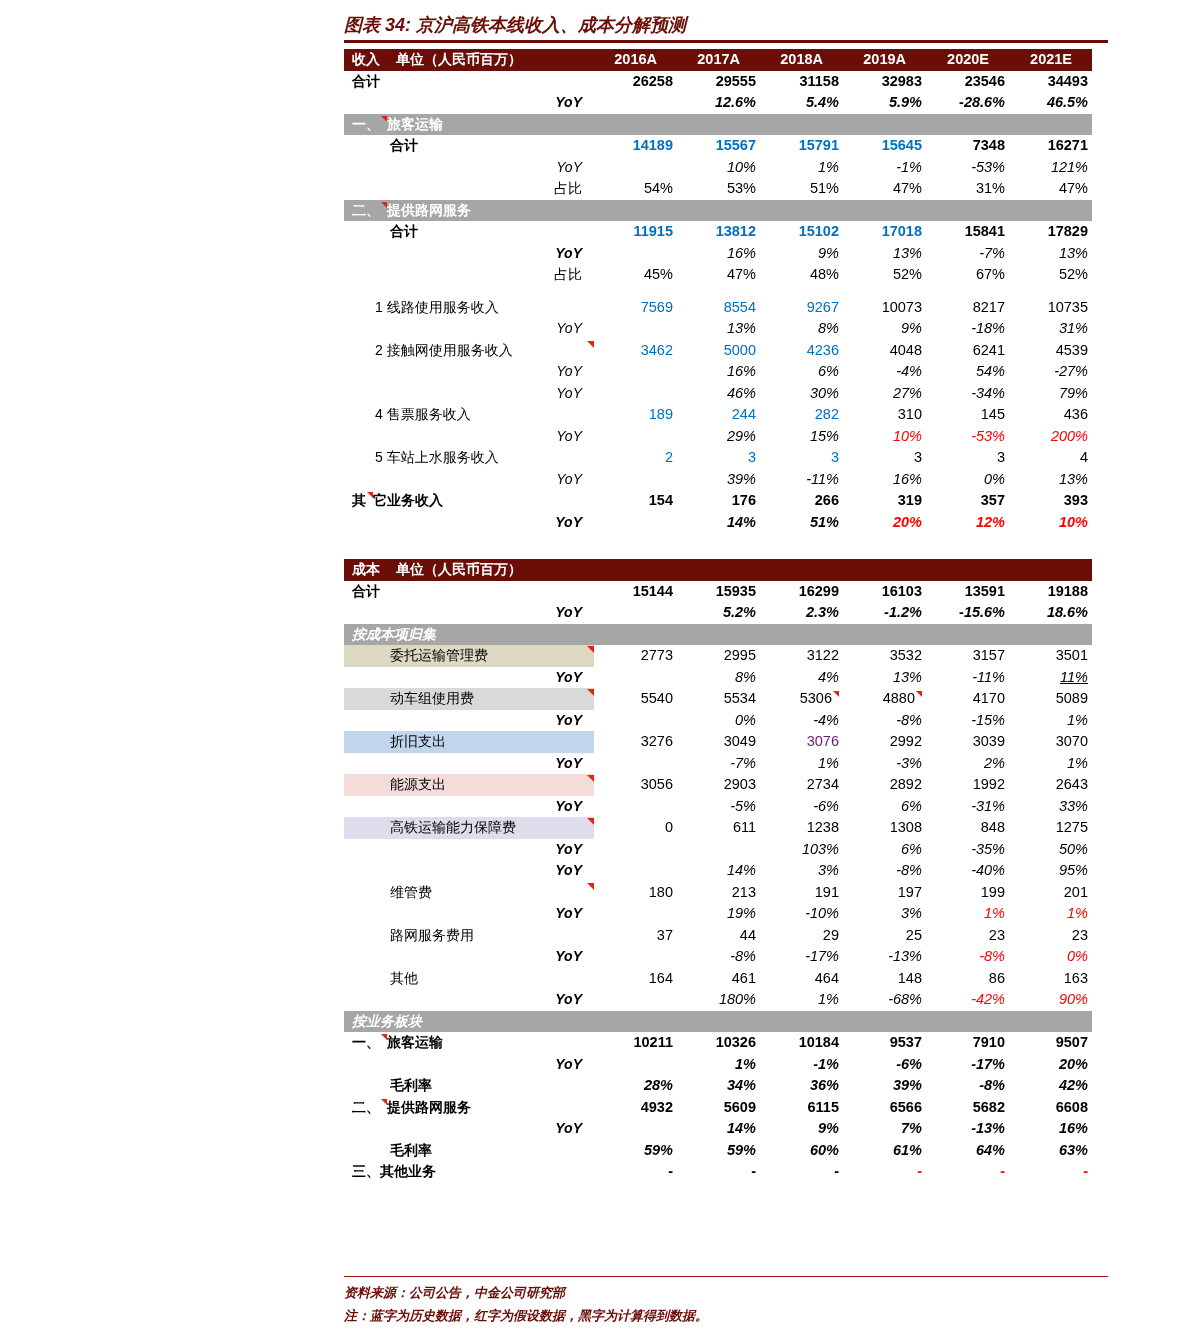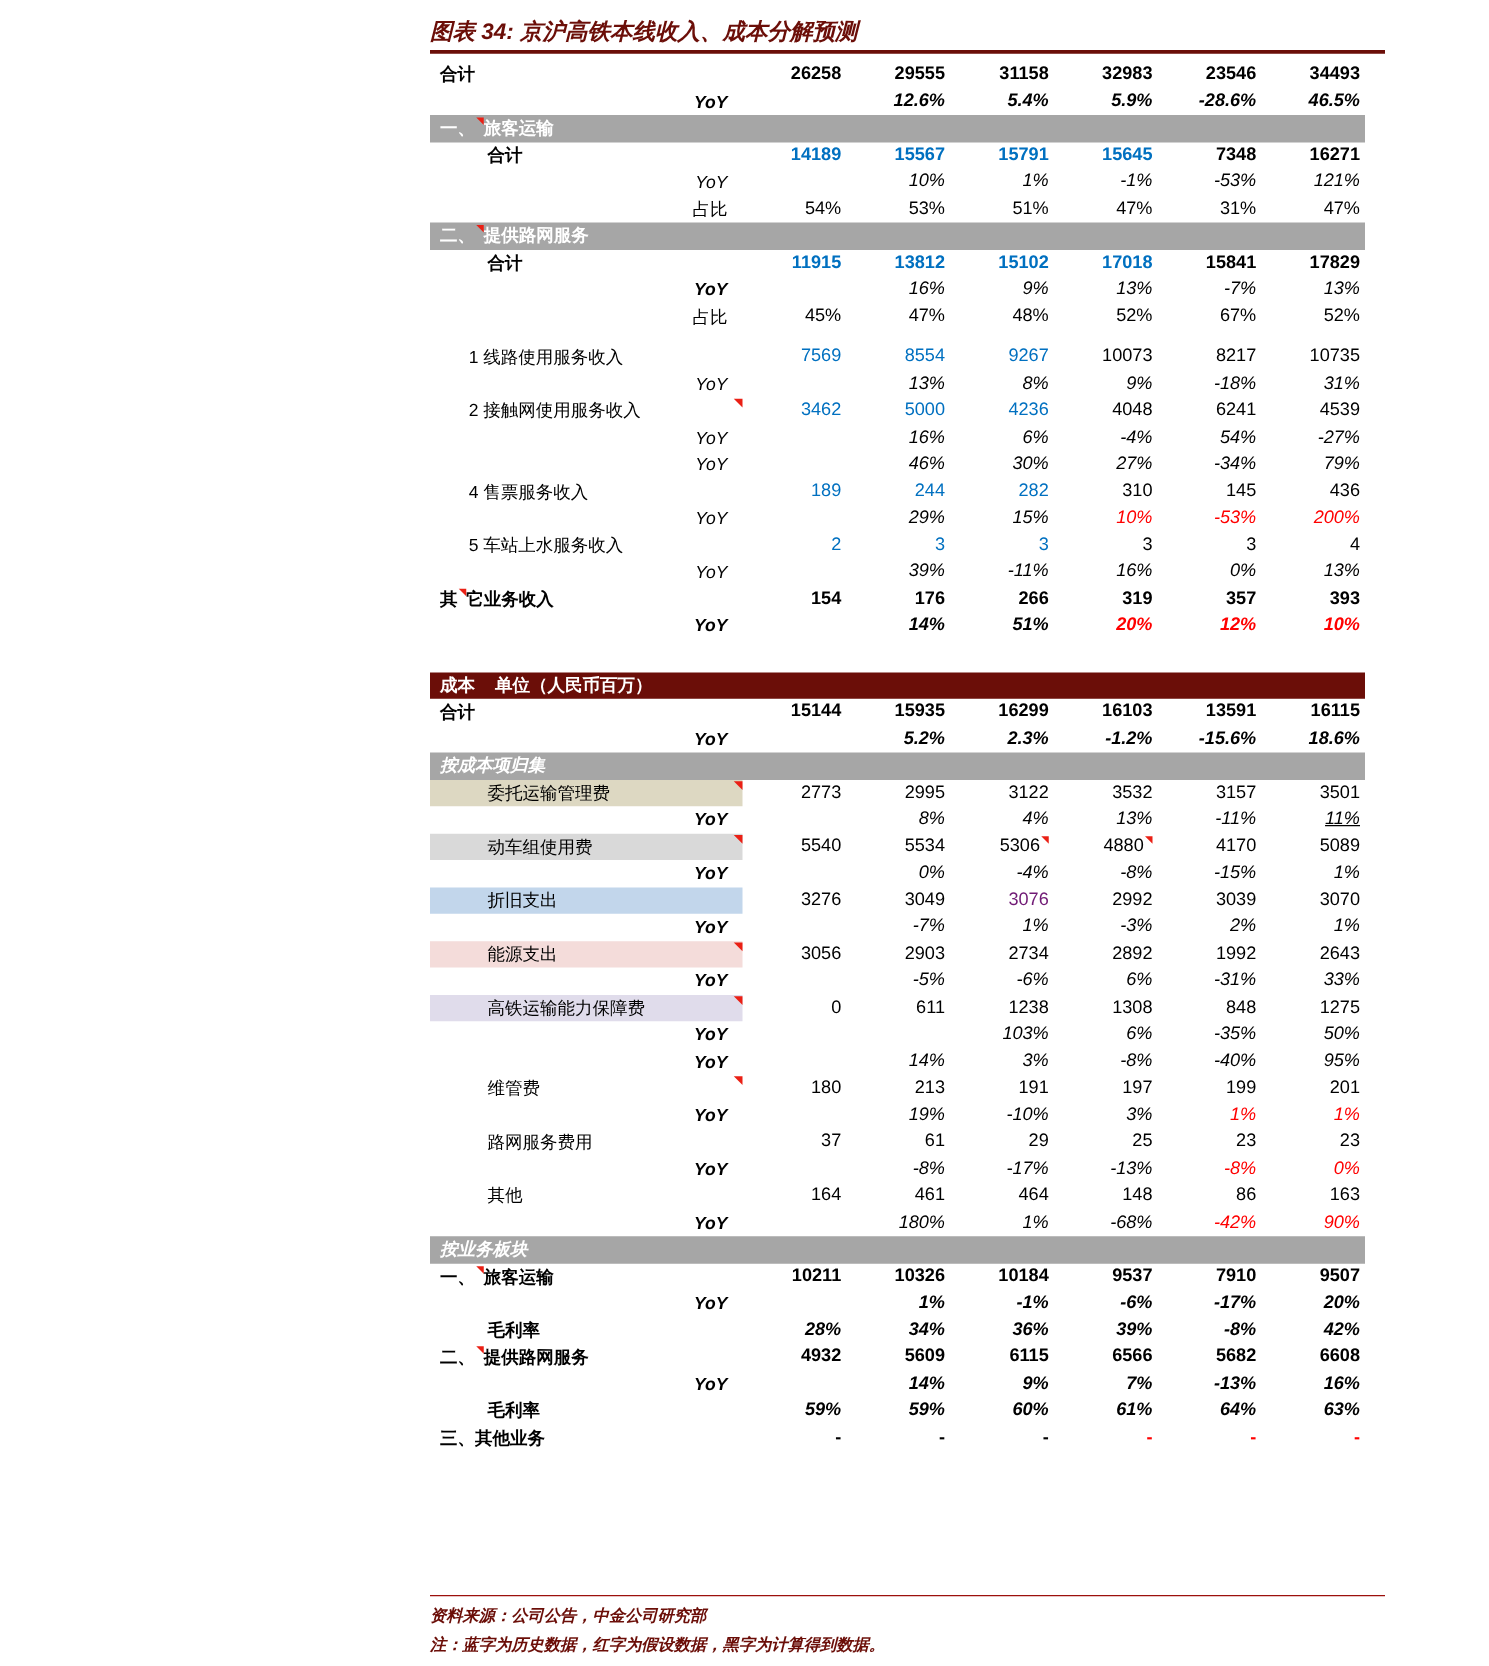"收入 单位（人民币百万）" div.row { html: none -> <div> <div><span>收入</span><span>单位（人民币百万）</span></div> <div>2016A</div> <div>2017A</div> <div>2018A</div> <div>2019A</div> <div>2020E</div> <div>2021E</div> </div> }
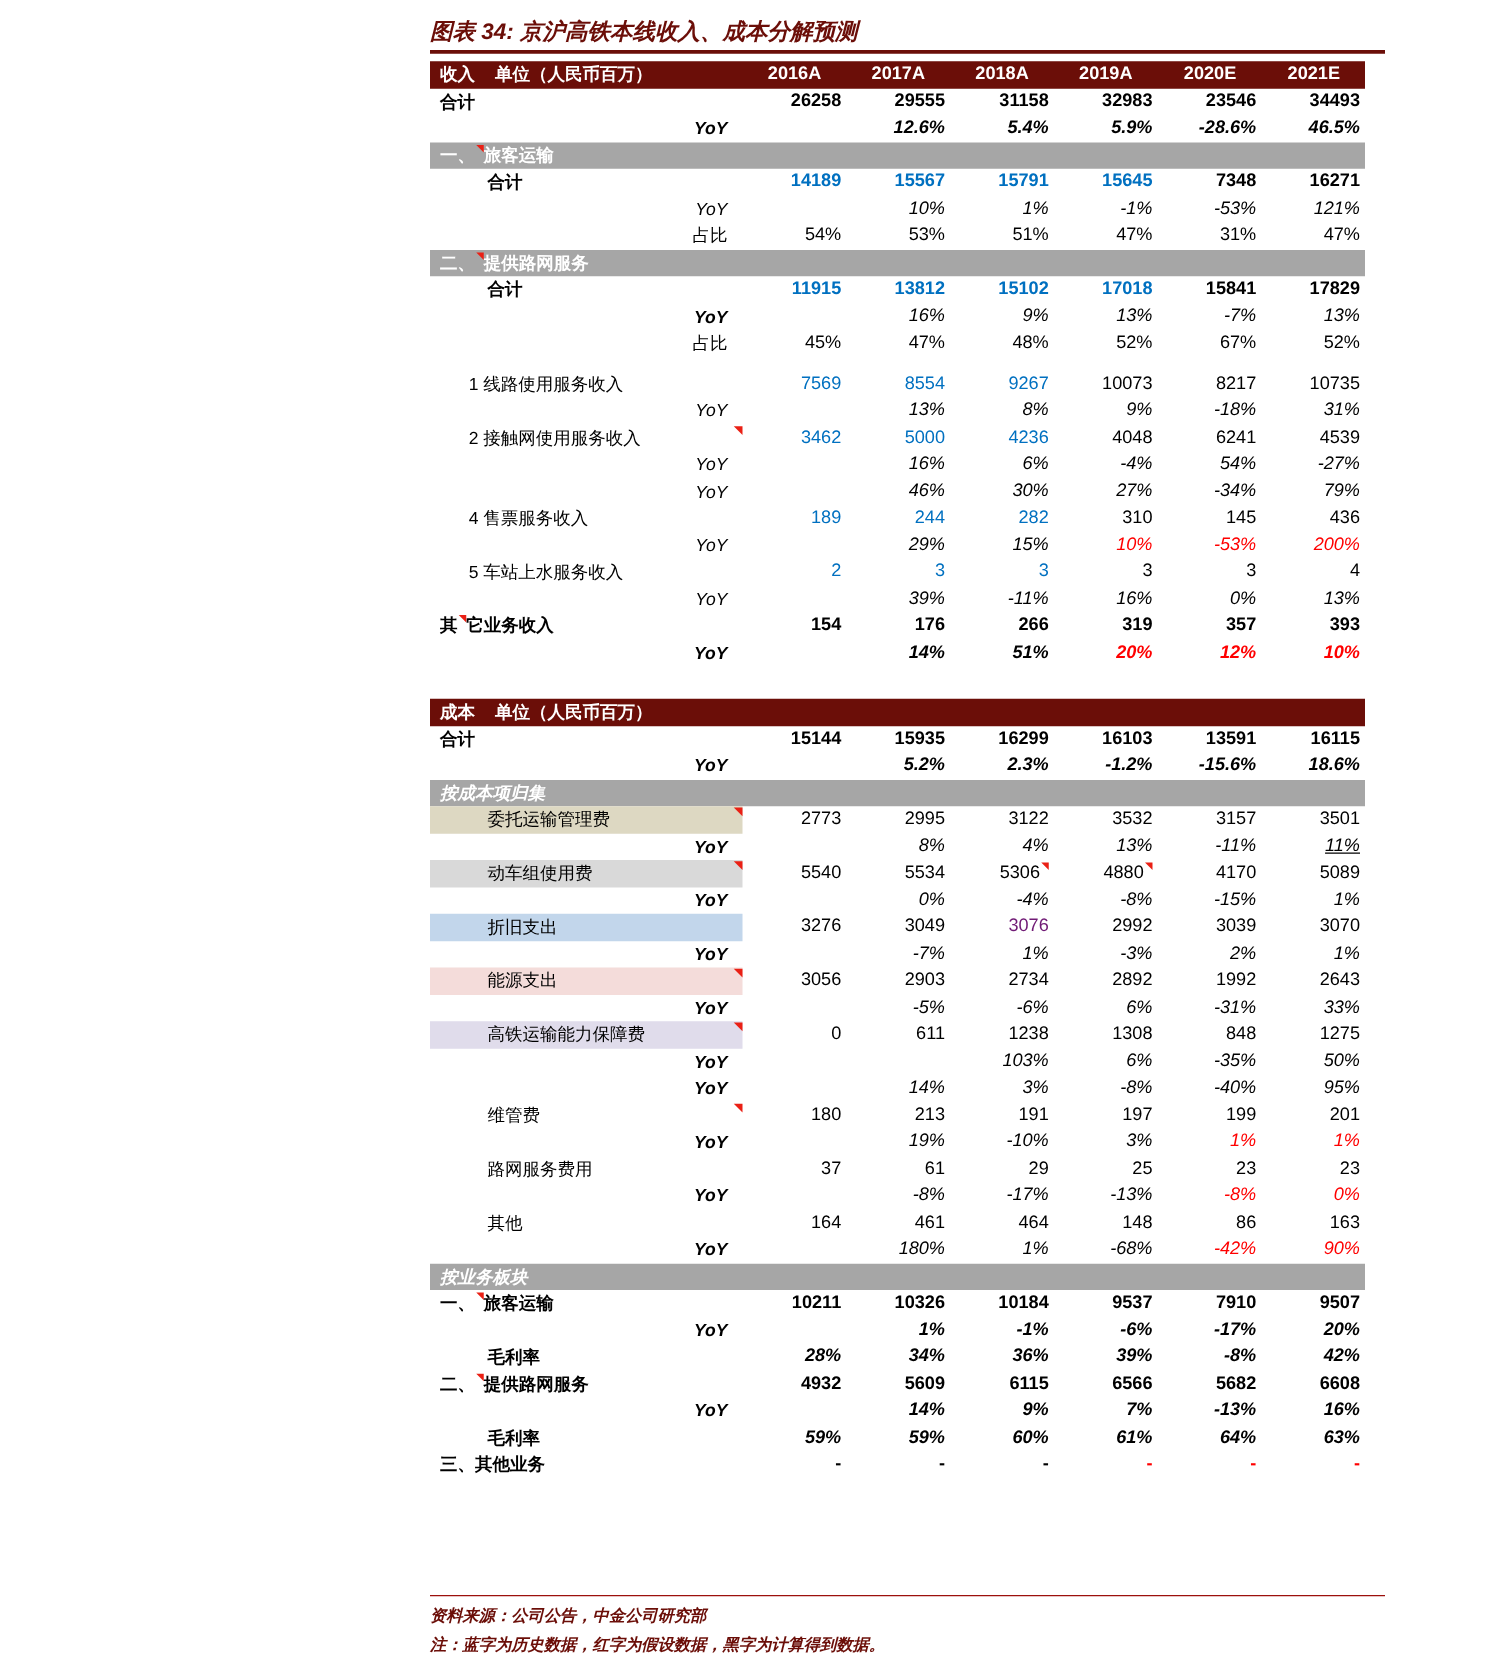"16115" span { text: 16115 -> 19188 }
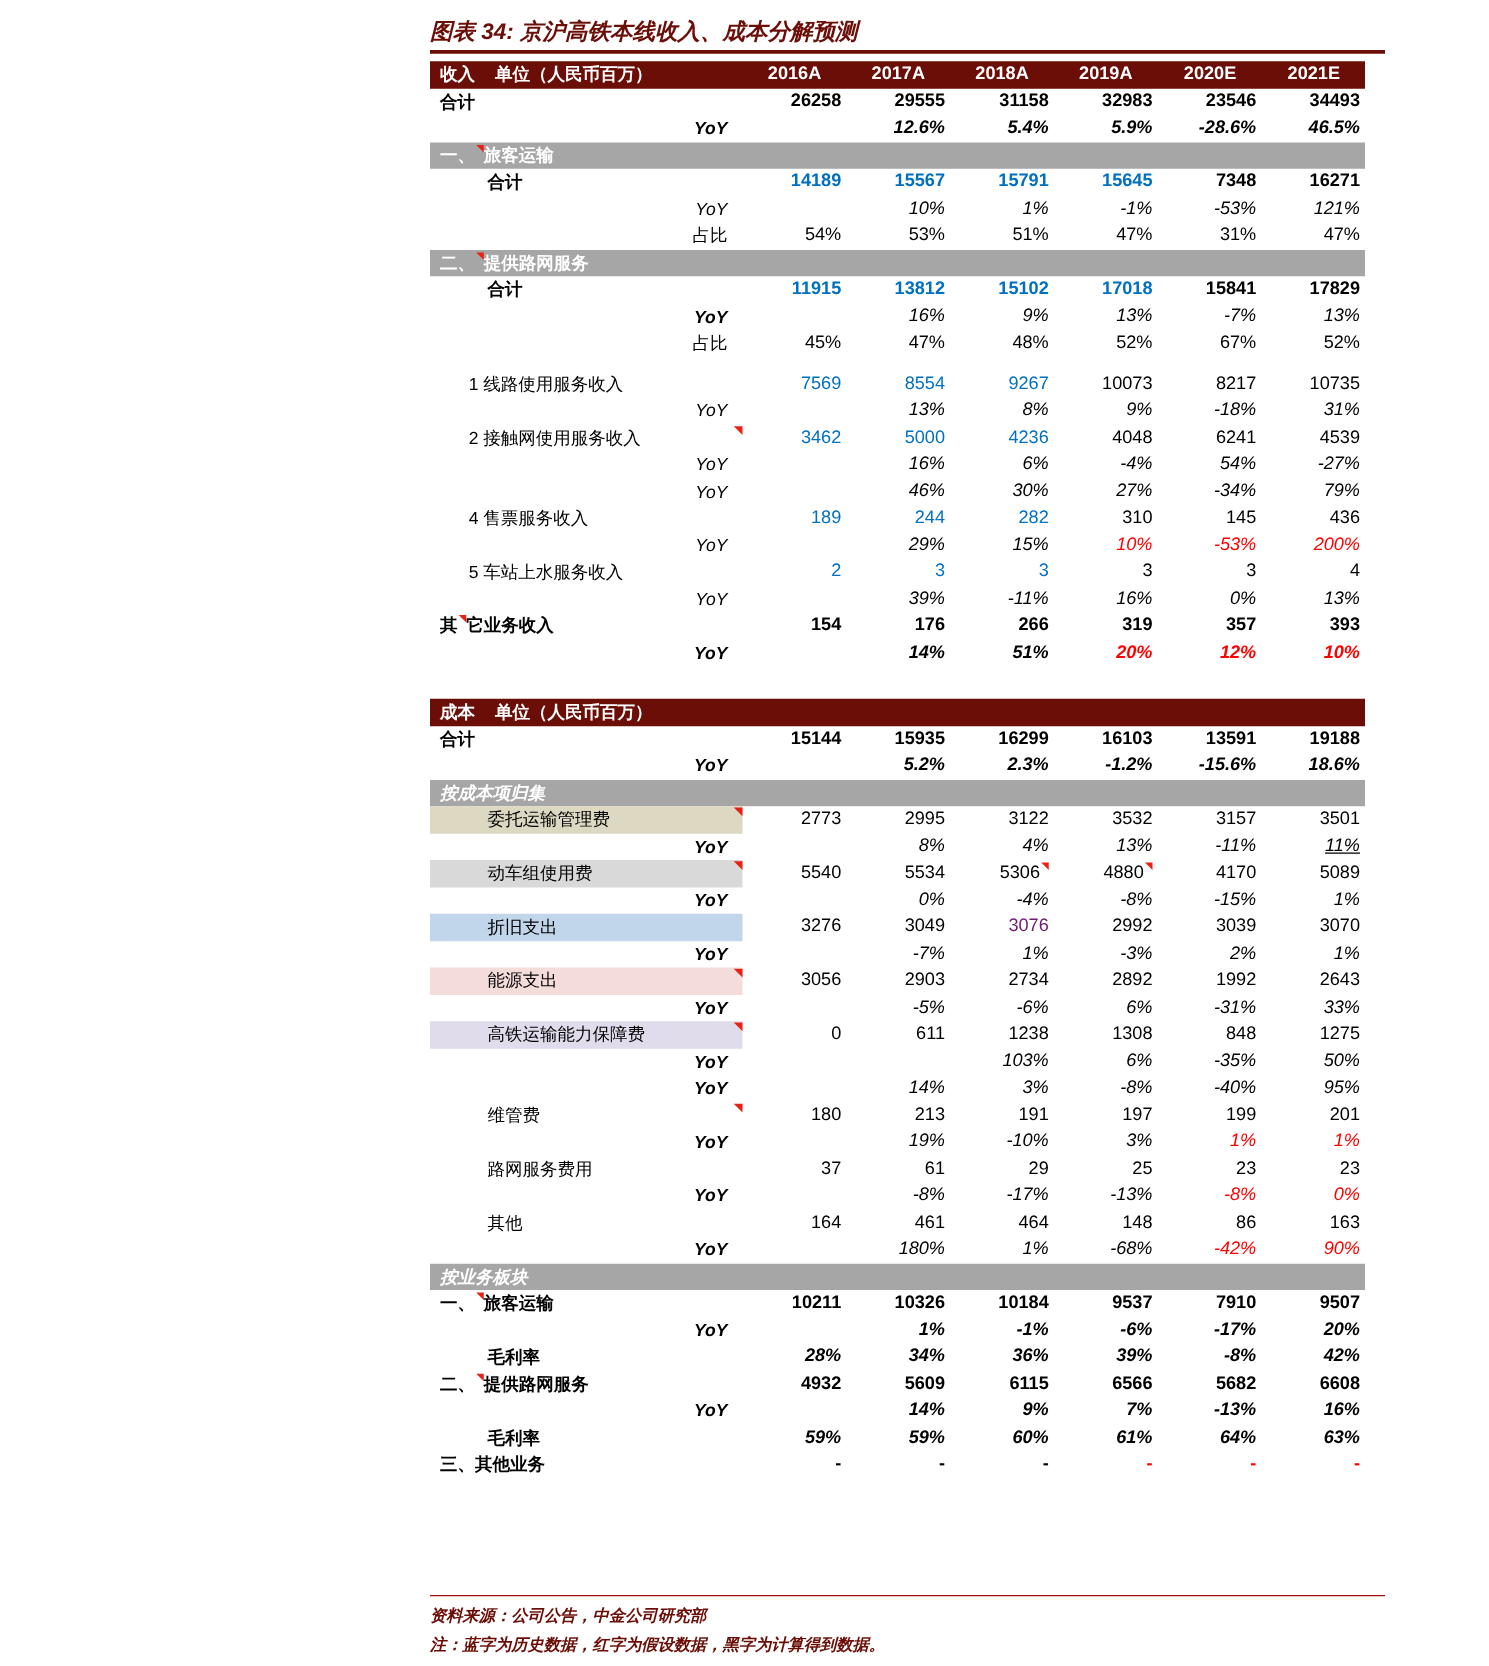"61" span { text: 61 -> 44 }
